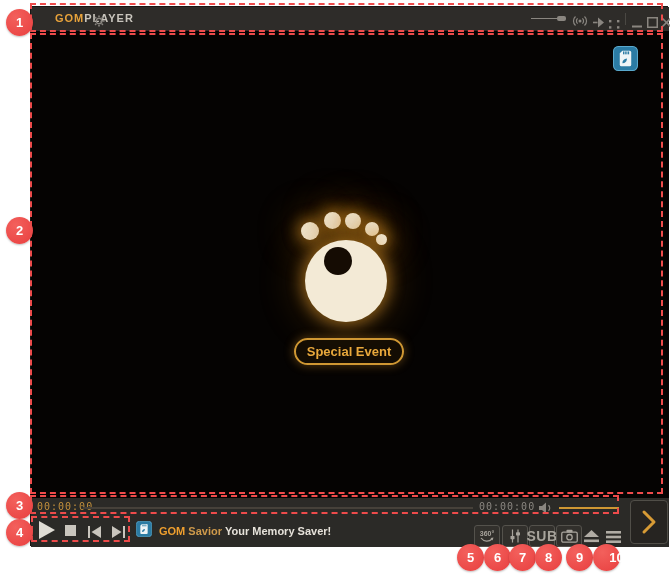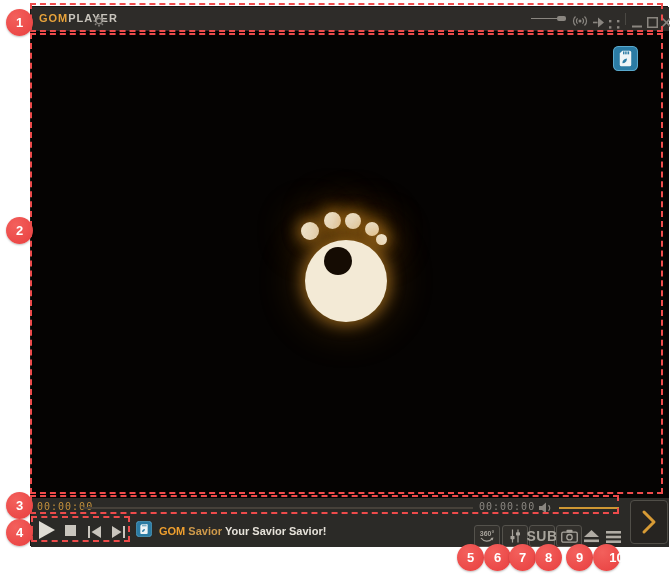"GOMPLAYER" .logo { left: 8px -> 24px }
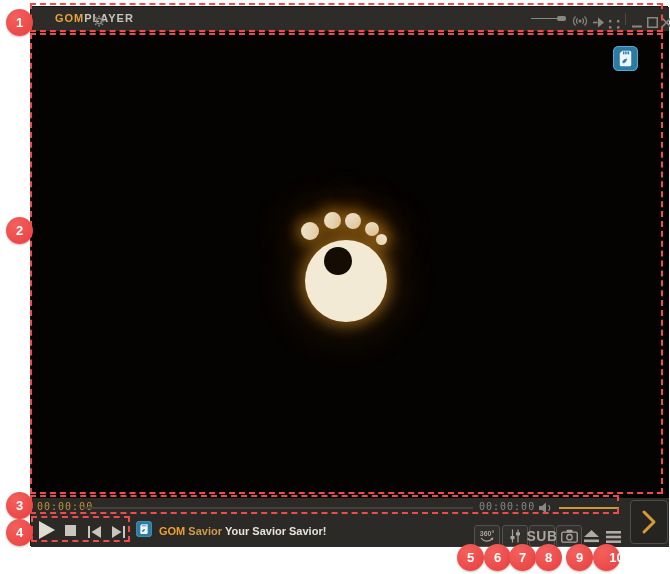"Special Event" div.special-event { html: none -> <div> <span>Special Event</span> </div> }
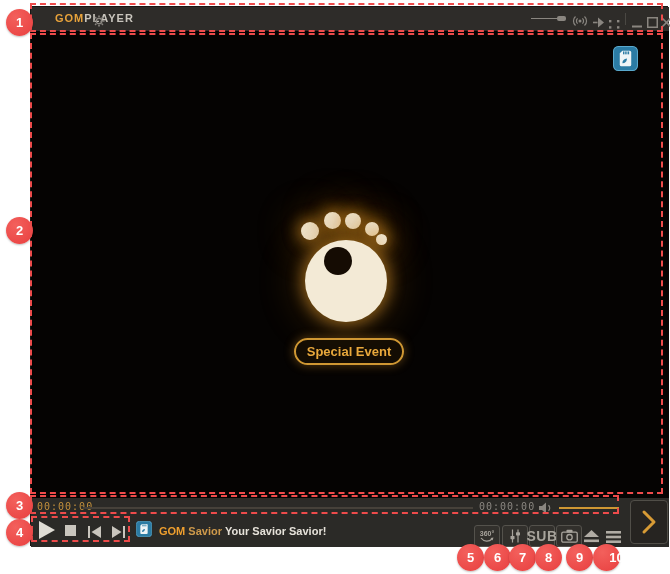"Your Savior Savior!" span.b-msg { text: Savior Savior -> Memory Saver }
